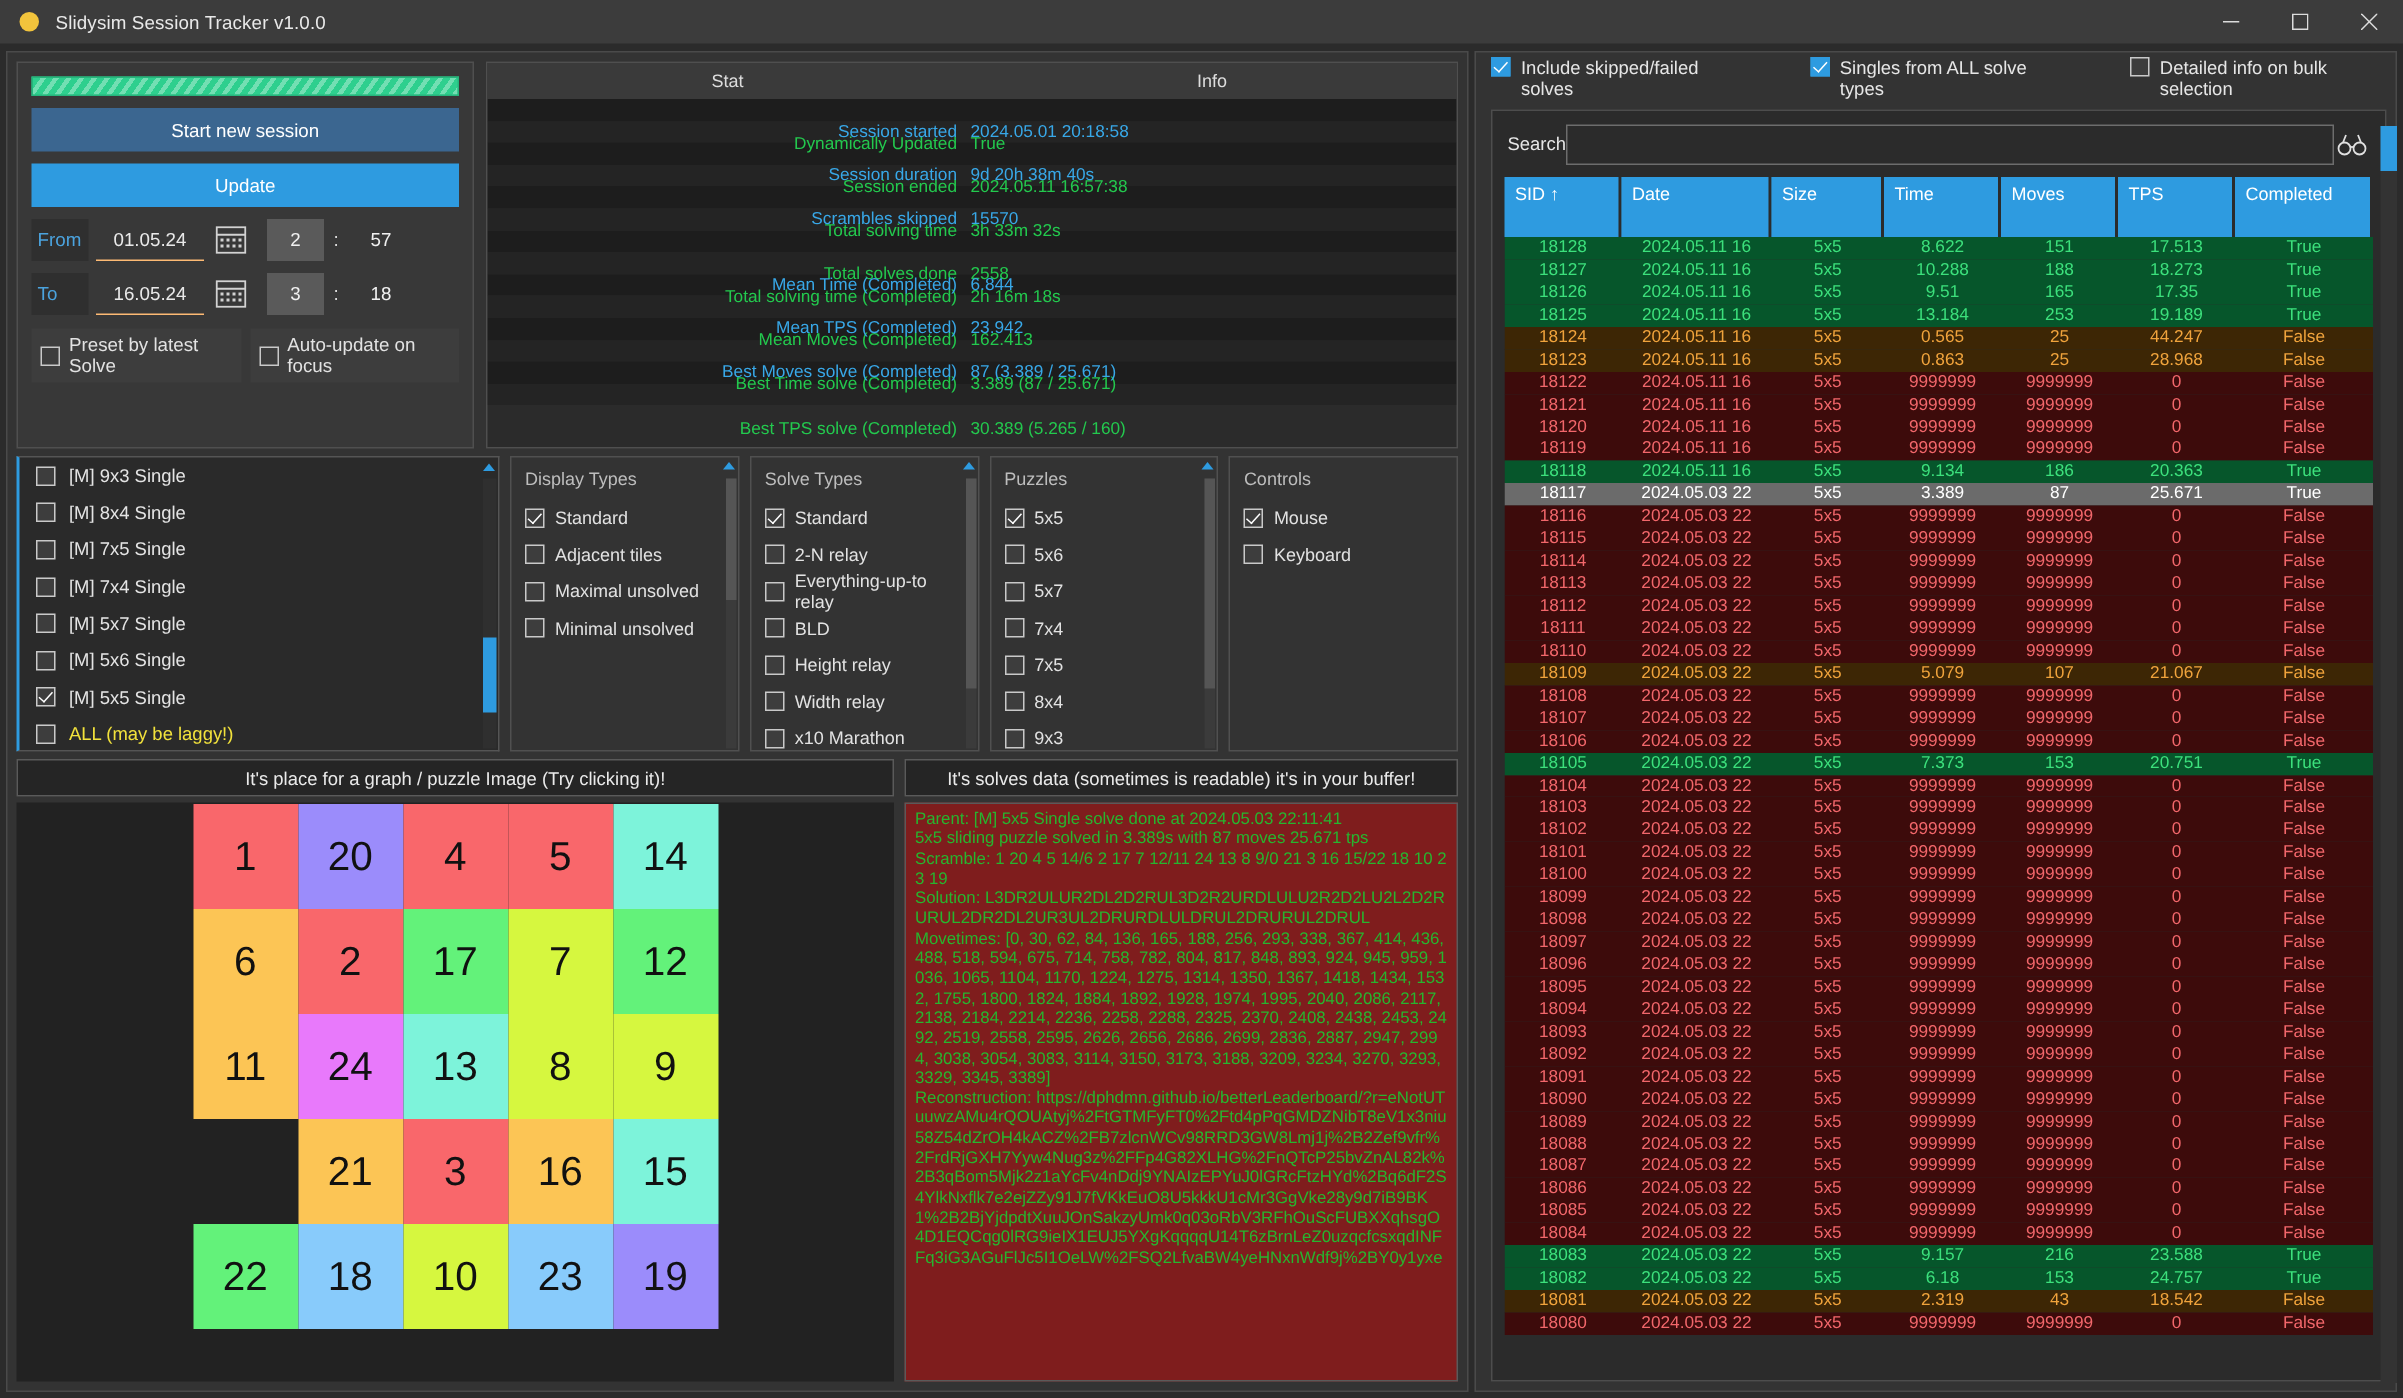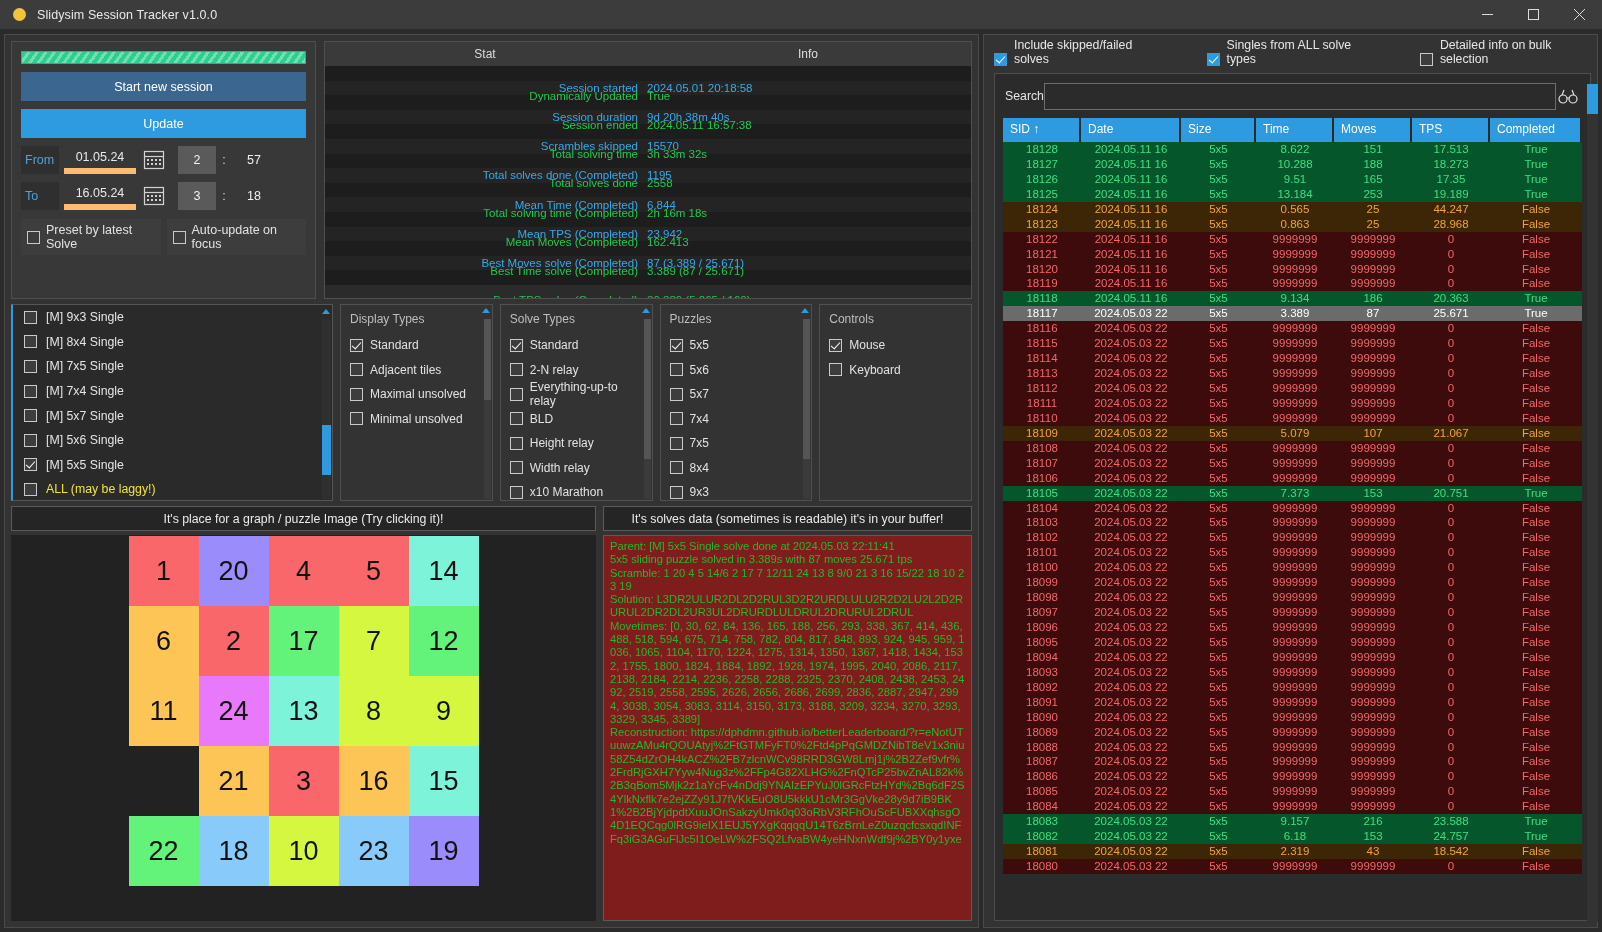"Include skipped/failed solves" .rpcb { align-items: flex-end -> flex-start }
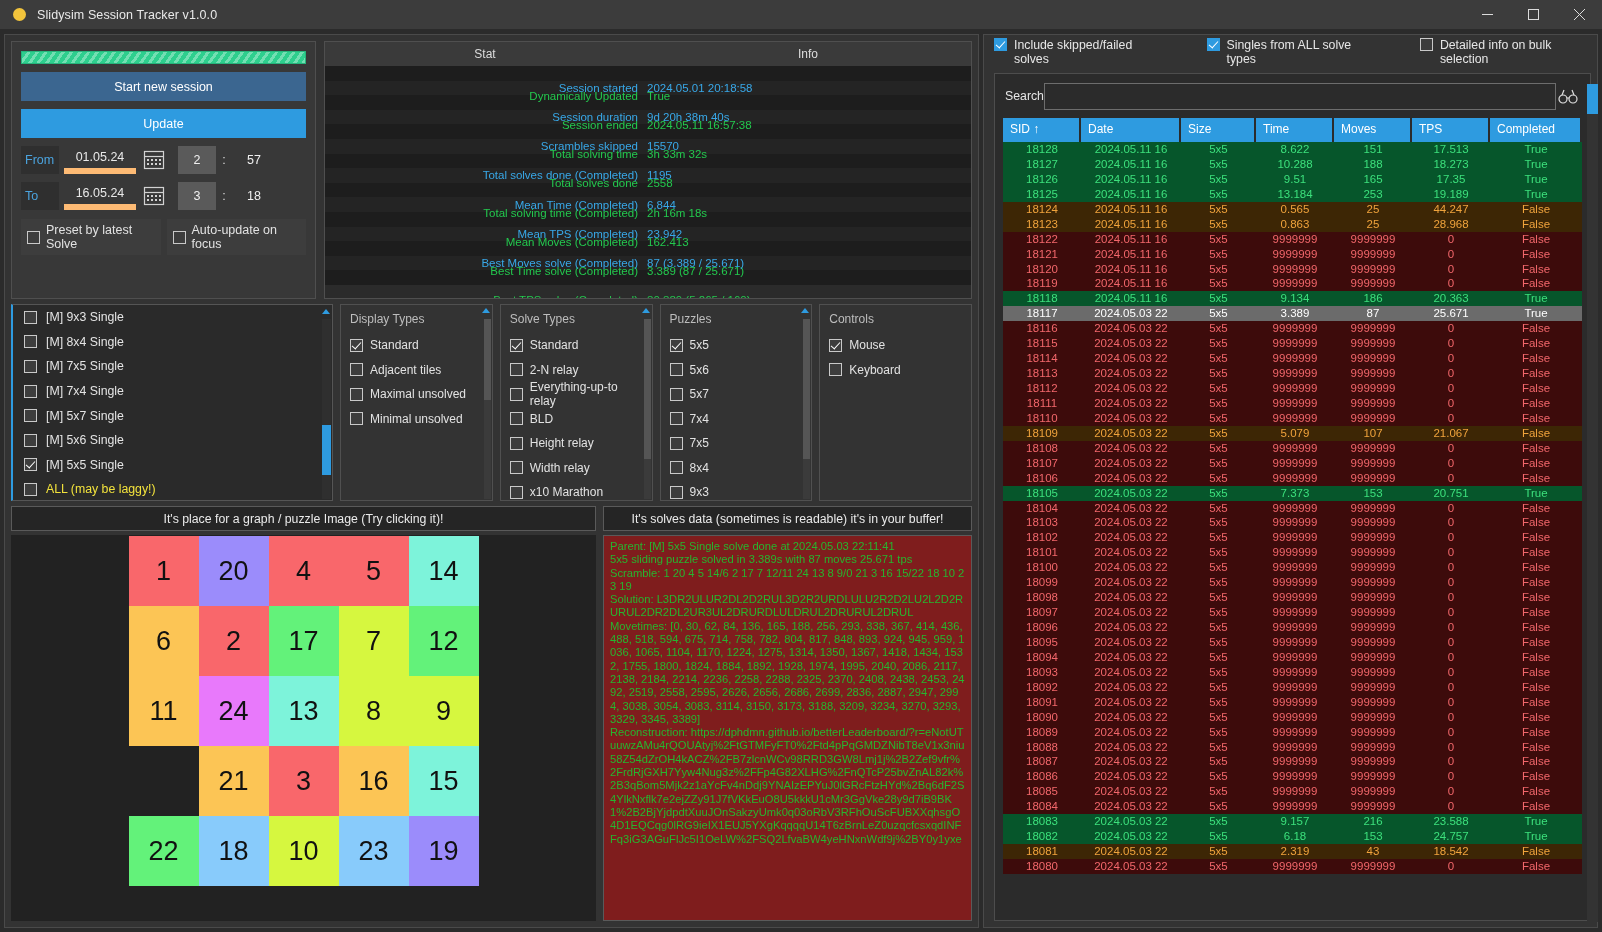"SID ↑" #tbl-head { height: 24px -> 40px }
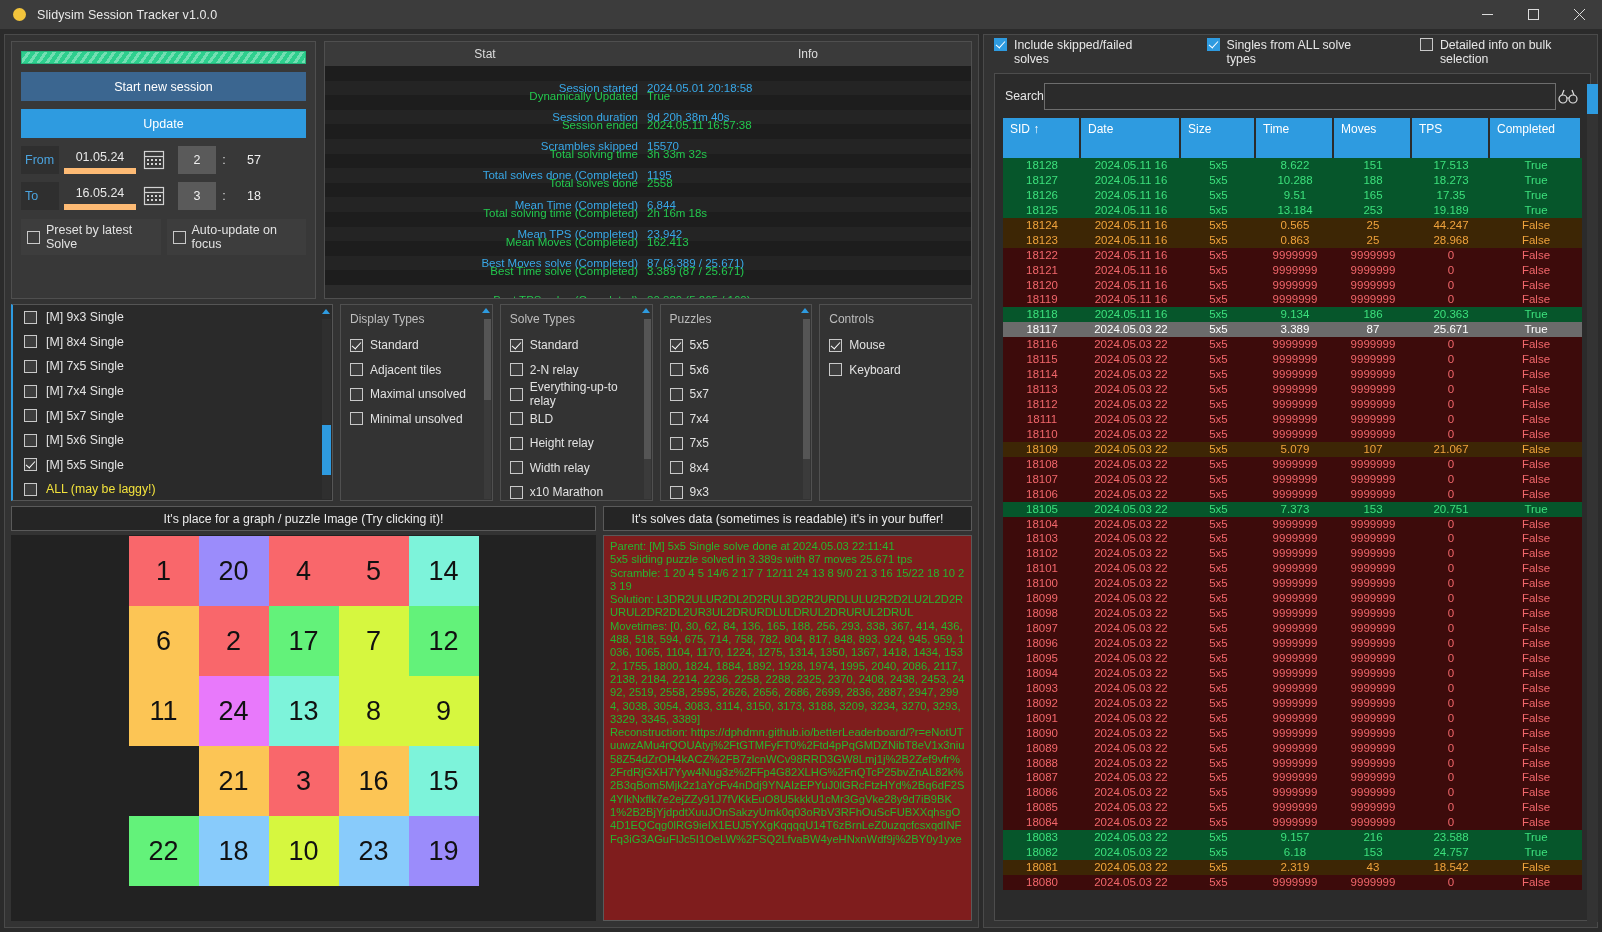"01.05.24" .dfield { border-bottom: 6px solid #fdba74 -> 1px solid #fdba74 }
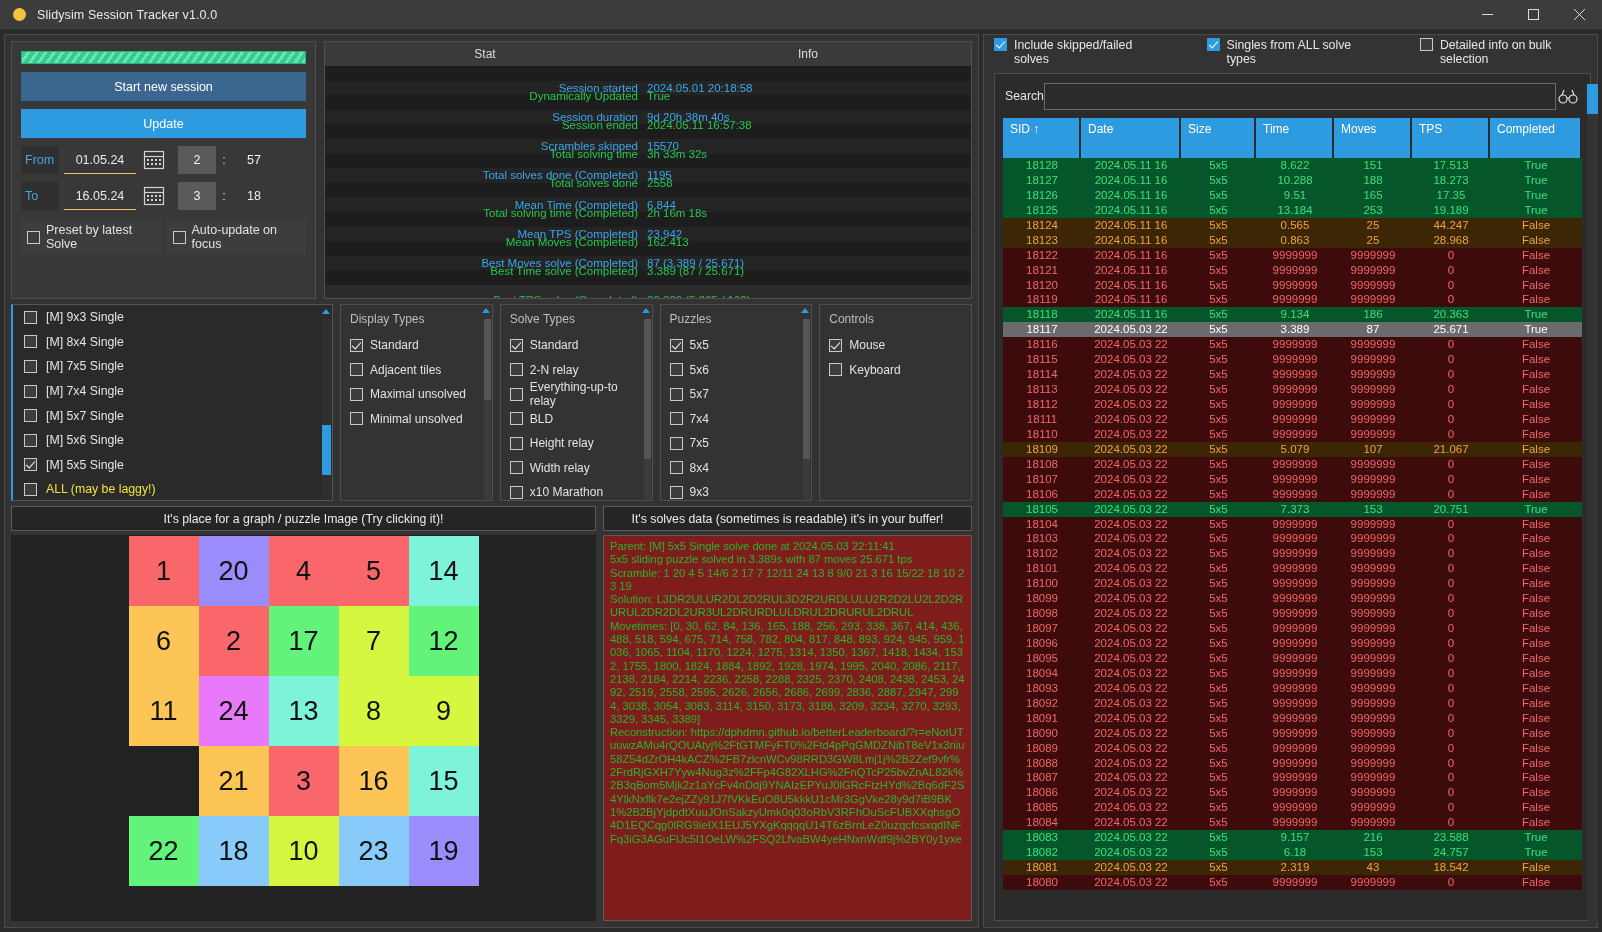"Total solves done (Completed)" div.srow { html: <div> <div>Total solves done (Completed)</div> <div>1195</div> </div> -> none }
